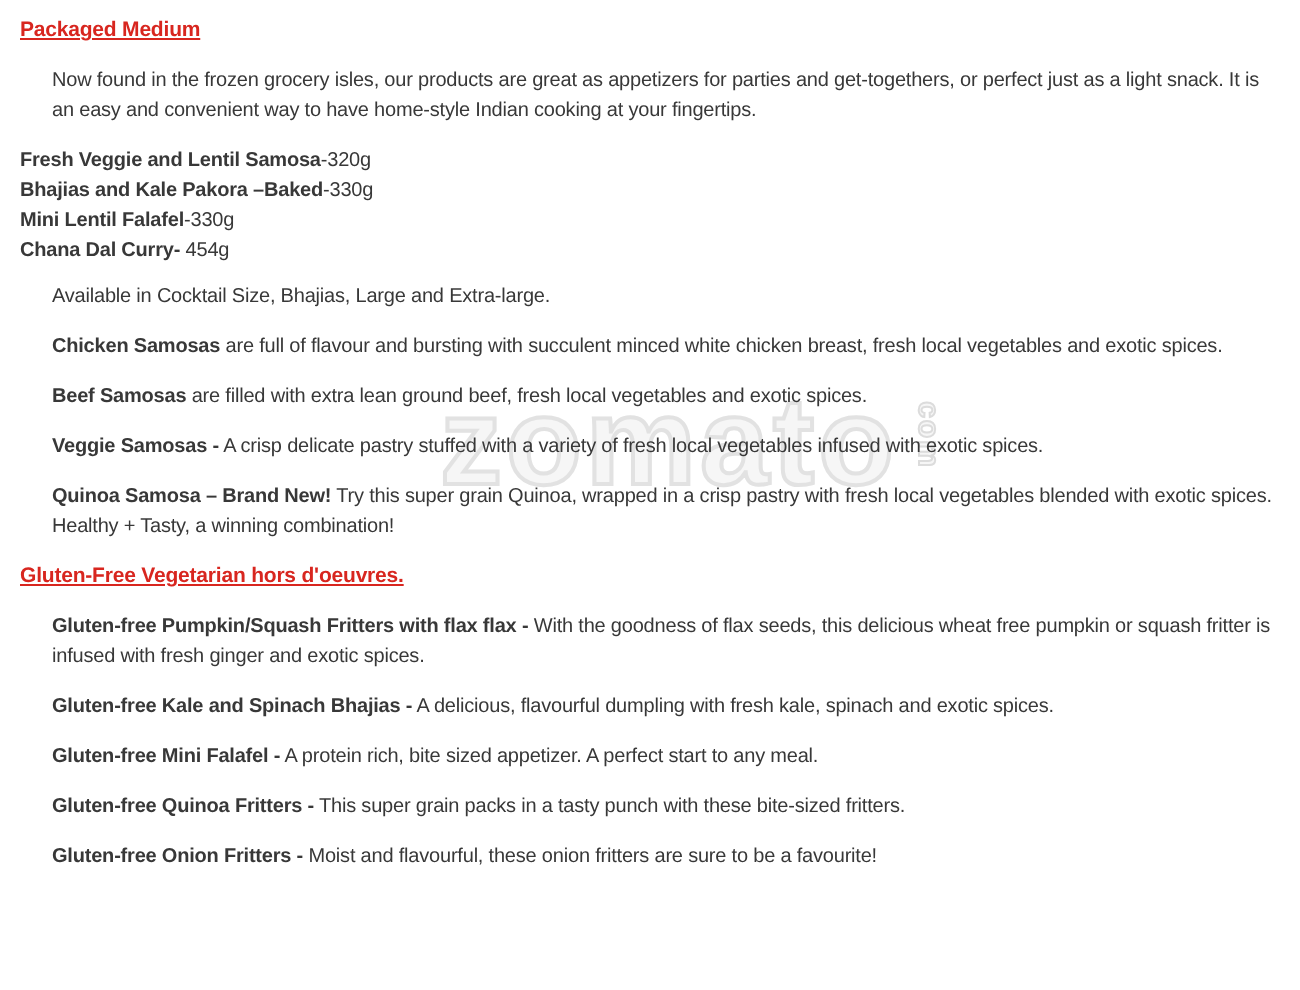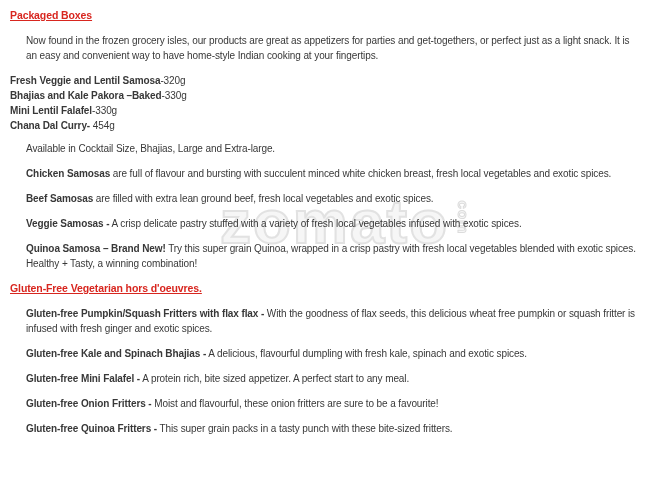"Packaged Boxes" h2.section-heading { text: Boxes -> Medium }
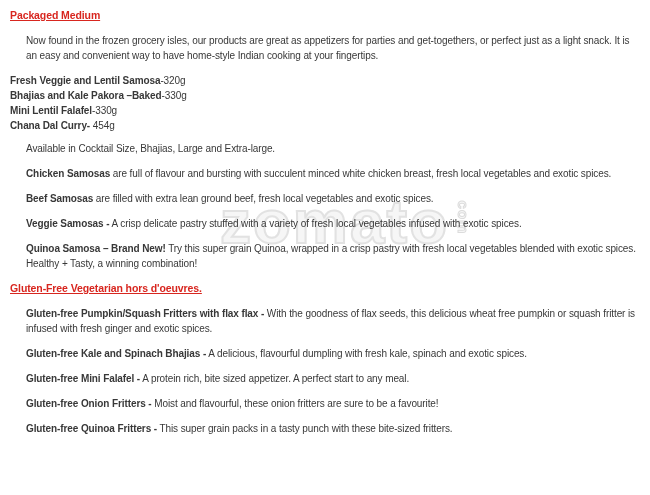"Gluten-free Onion Fritters - Moist" p.item { order: before "Gluten-free Quinoa Fritters - This" -> after "Gluten-free Quinoa Fritters - This" }
